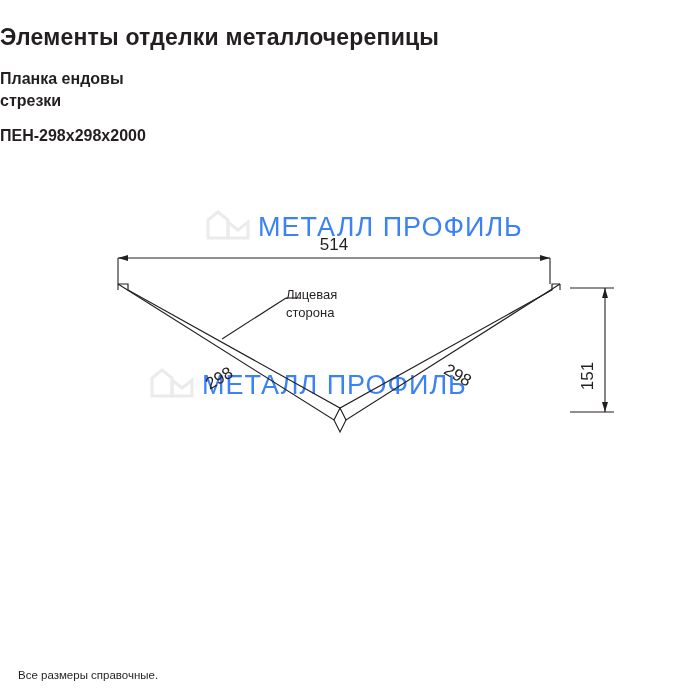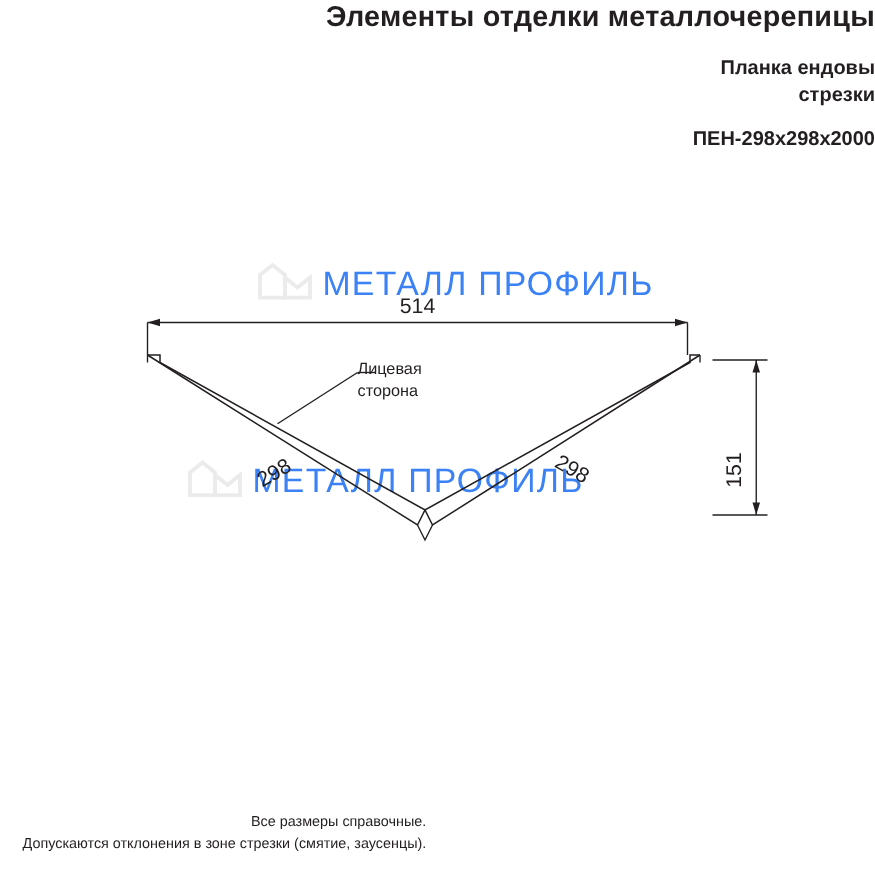"Элементы отделки металлочерепицы" .title-block { padding-top: none -> 24px; text-align: right -> left }
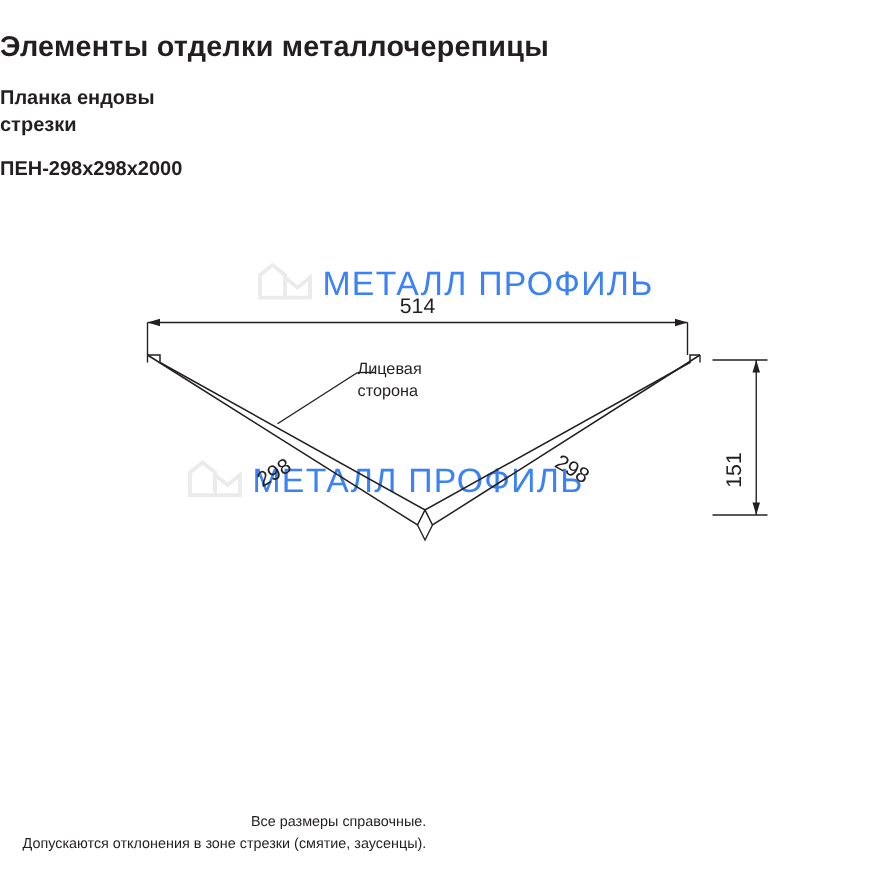"Допускаются отклонения в зоне стрезки" div { html: <div>Допускаются отклонения в зоне стрезки (смятие, заусенцы).</div> -> none }
